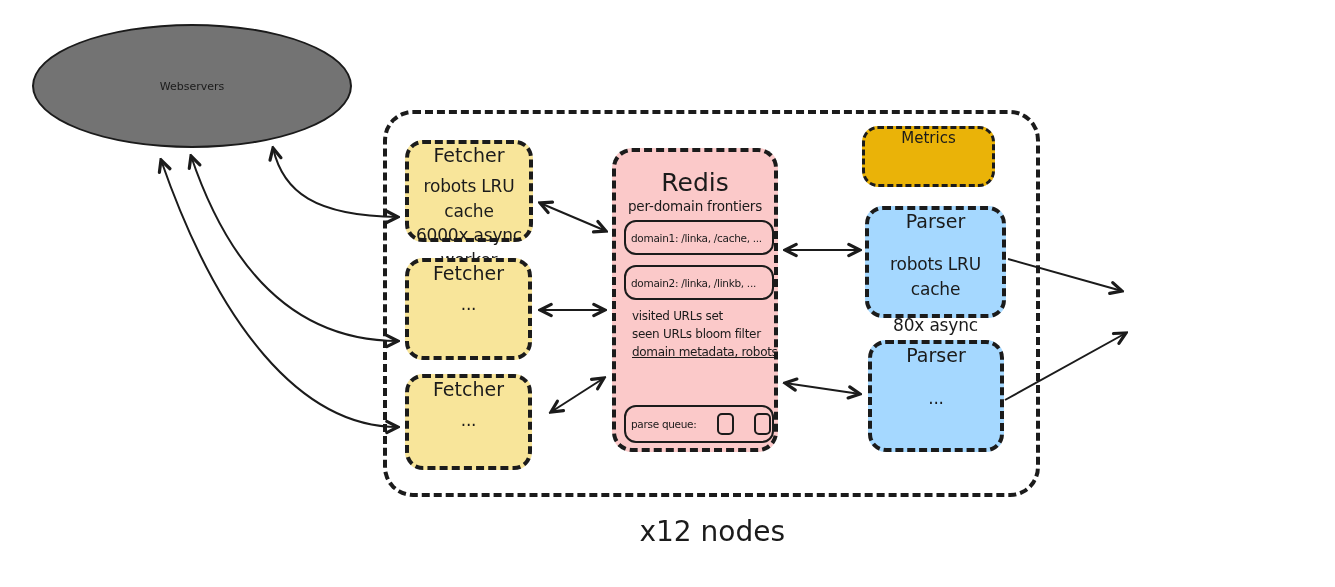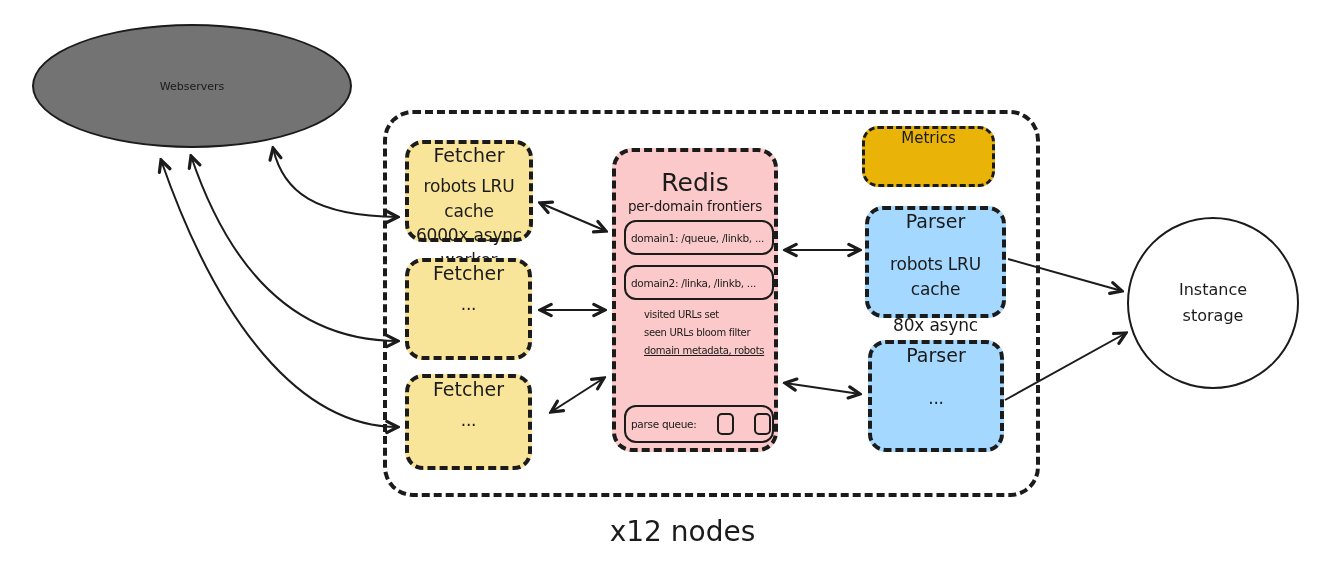"domain1: /queue, /linkb, ..." div.pill { text: /queue, /linkb -> /linka, /cache }
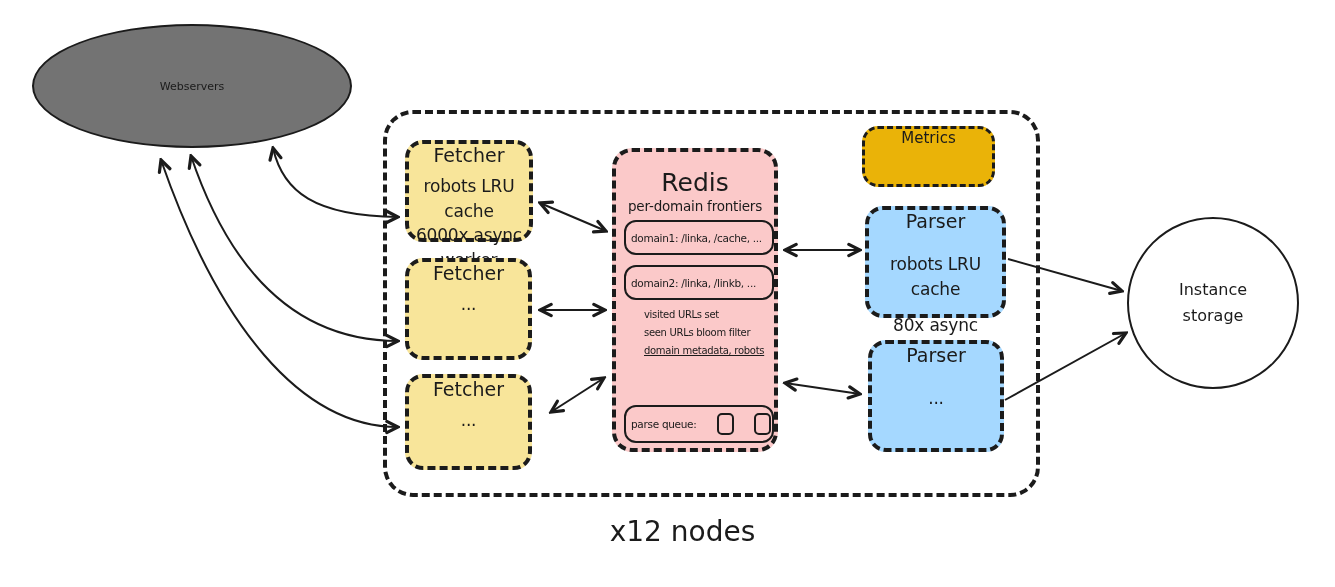"Instance storage" div.node { html: <div> <span>Instance storage</span> </div> -> none }
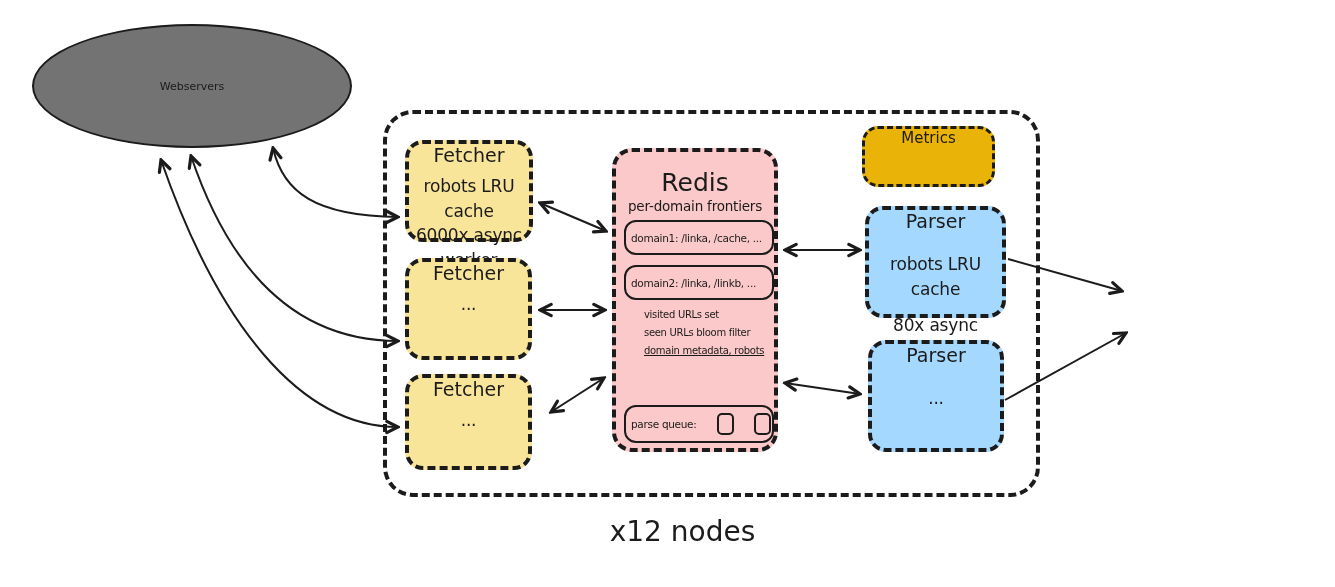"visited URLs set" .redis-note { font-size: 10px -> 12px; left: 28px -> 16px }
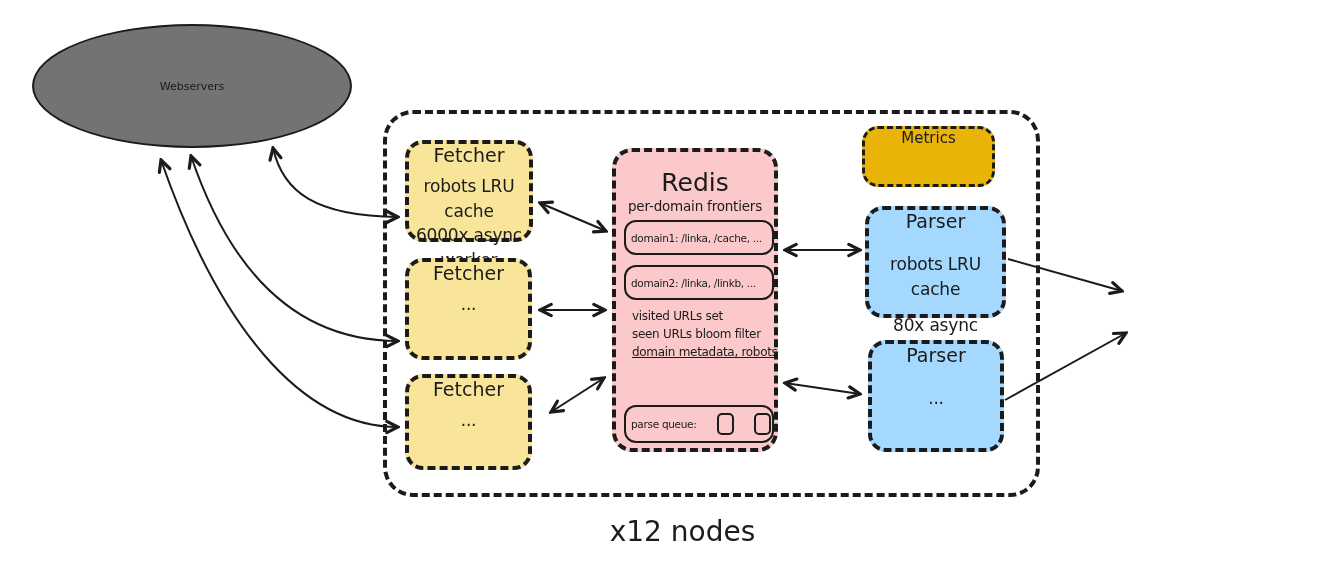"x12 nodes" .caption { text-align: center -> right }
